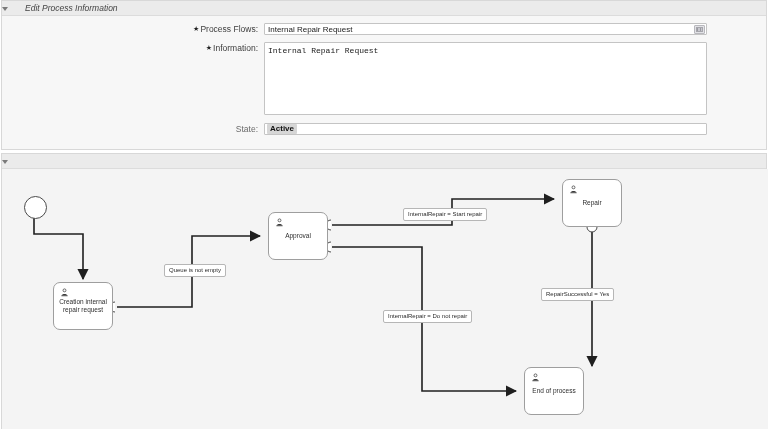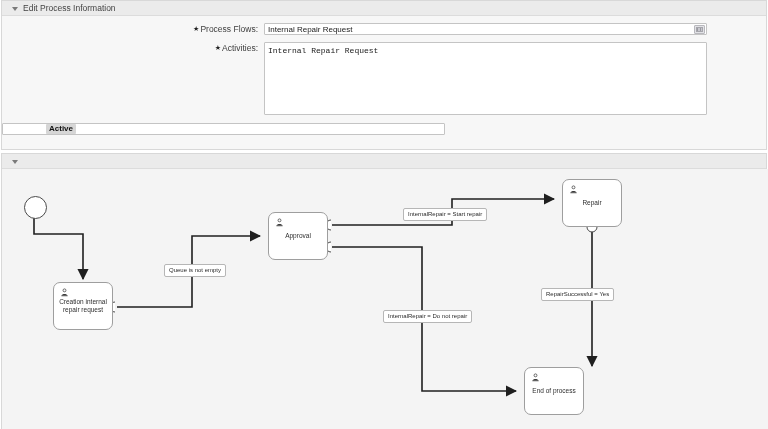"Edit Process Information" .widget-header { font-style: none -> italic; gap: 4px -> 16px; padding-left: 10px -> 0 }
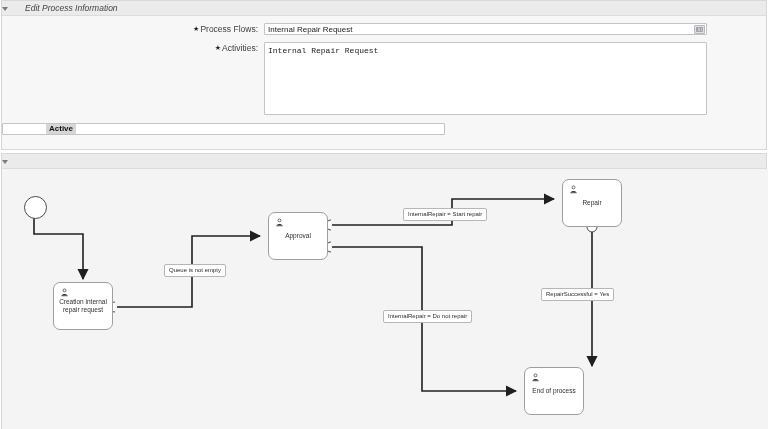"Activities:" span { text: Activities -> Information }
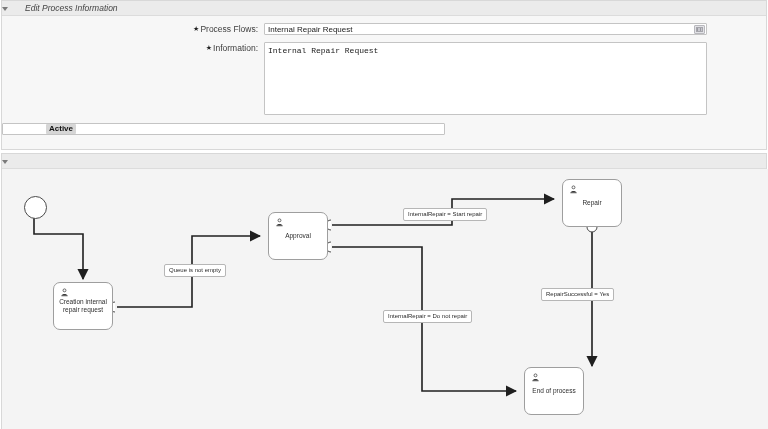"State:" div.form-label { html: none -> <div> <span>State:</span> </div> }
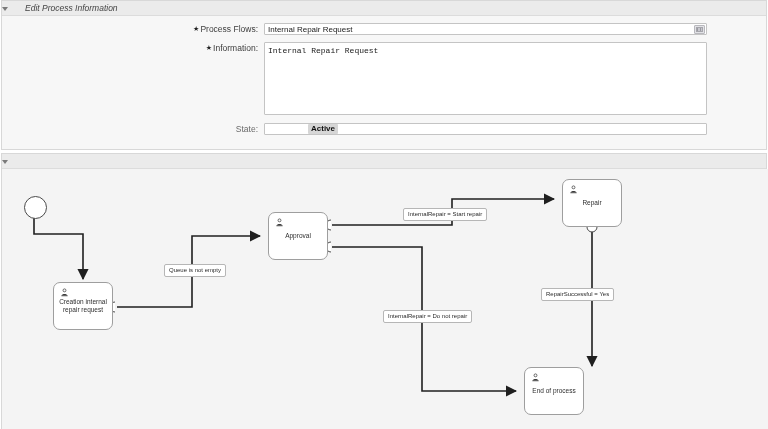"Active" .state-select .sel-val { margin-left: 41px -> none }
